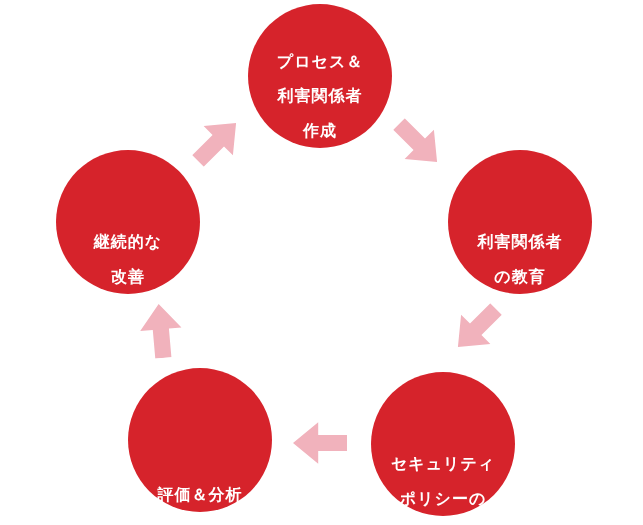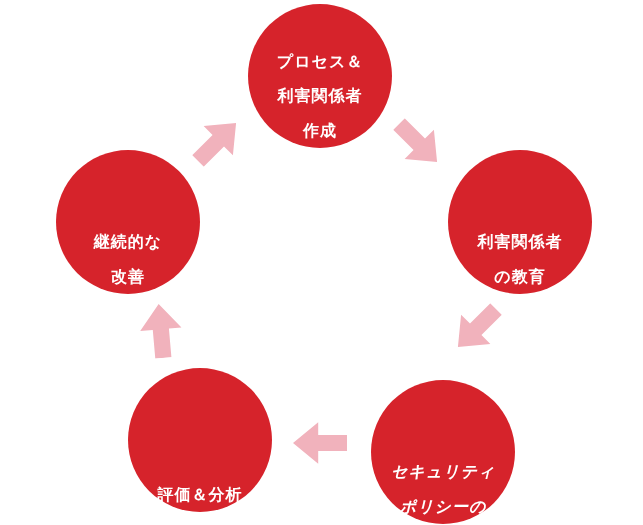"セキュリティ" .node-bottom-right { font-style: italic -> none; top: 380px -> 372px }
